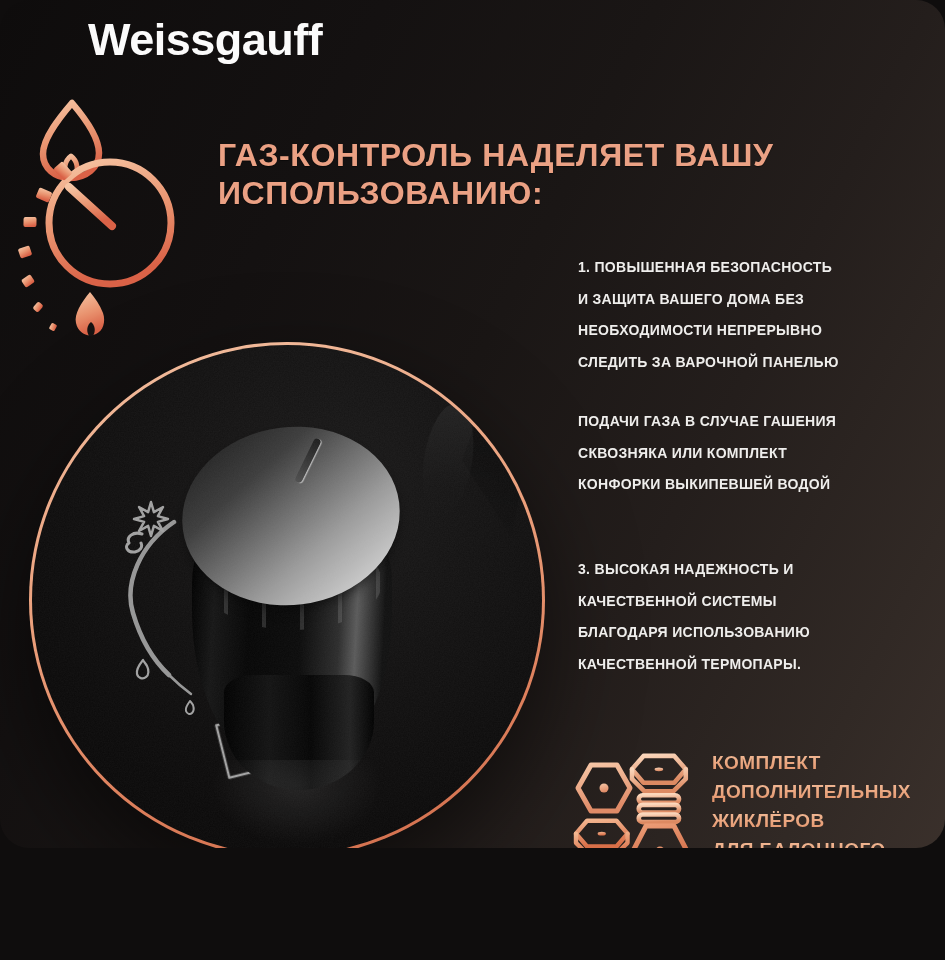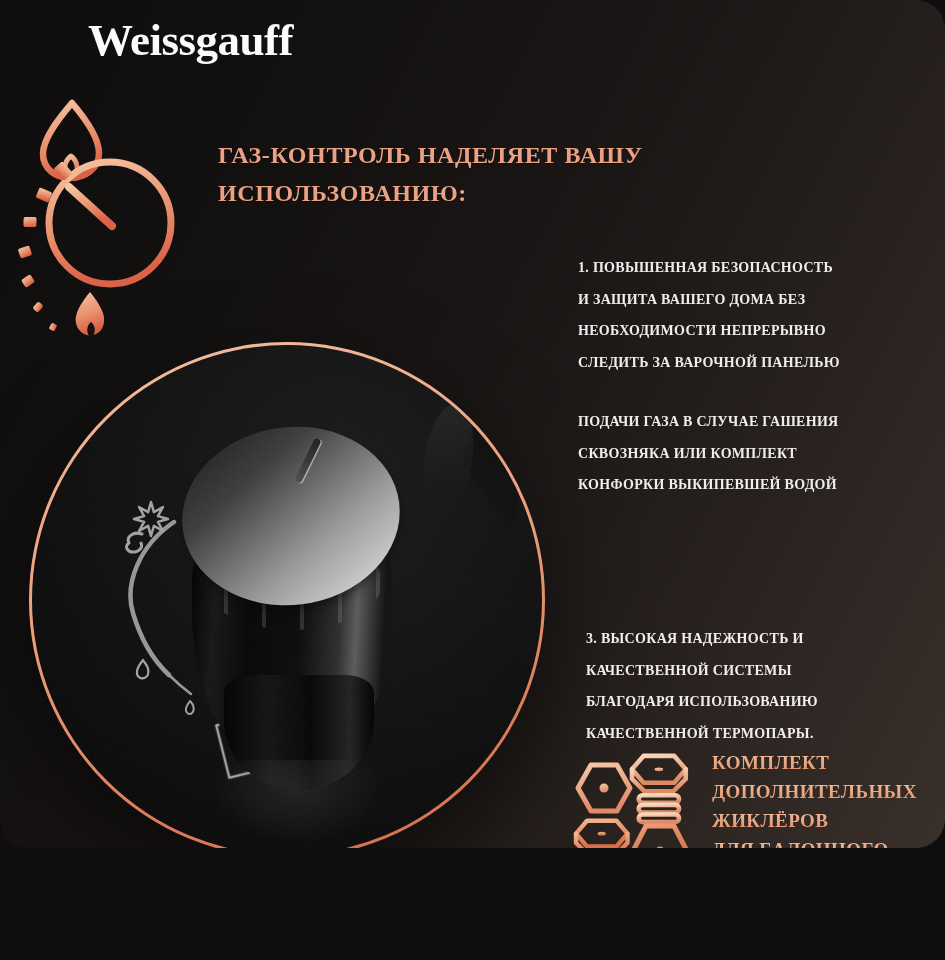"Weissgauff" .stage { font-family: Liberation Serif, serif -> Liberation Sans, sans-serif }
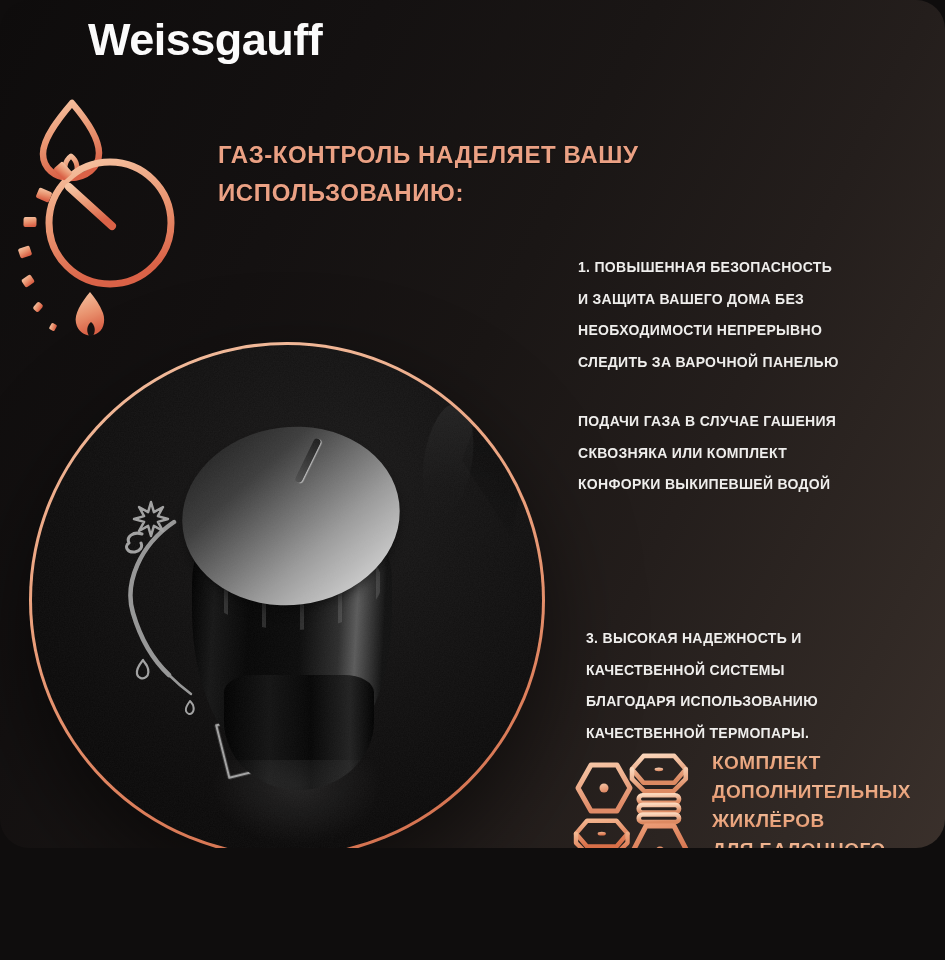"ГАЗ-КОНТРОЛЬ НАДЕЛЯЕТ ВАШУ" .heading-line { font-size: 24px -> 32px }
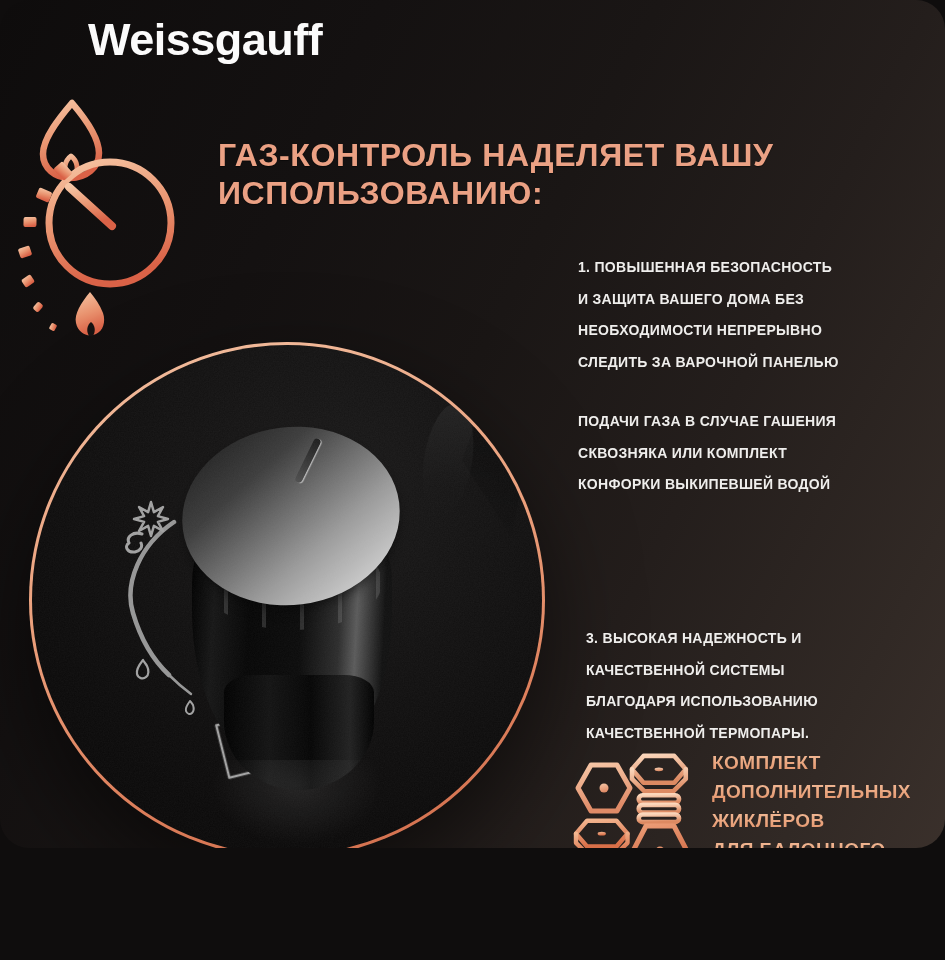"3. ВЫСОКАЯ НАДЕЖНОСТЬ И" #benefit-3 { margin-left: 8px -> none; top: 623px -> 554px }
